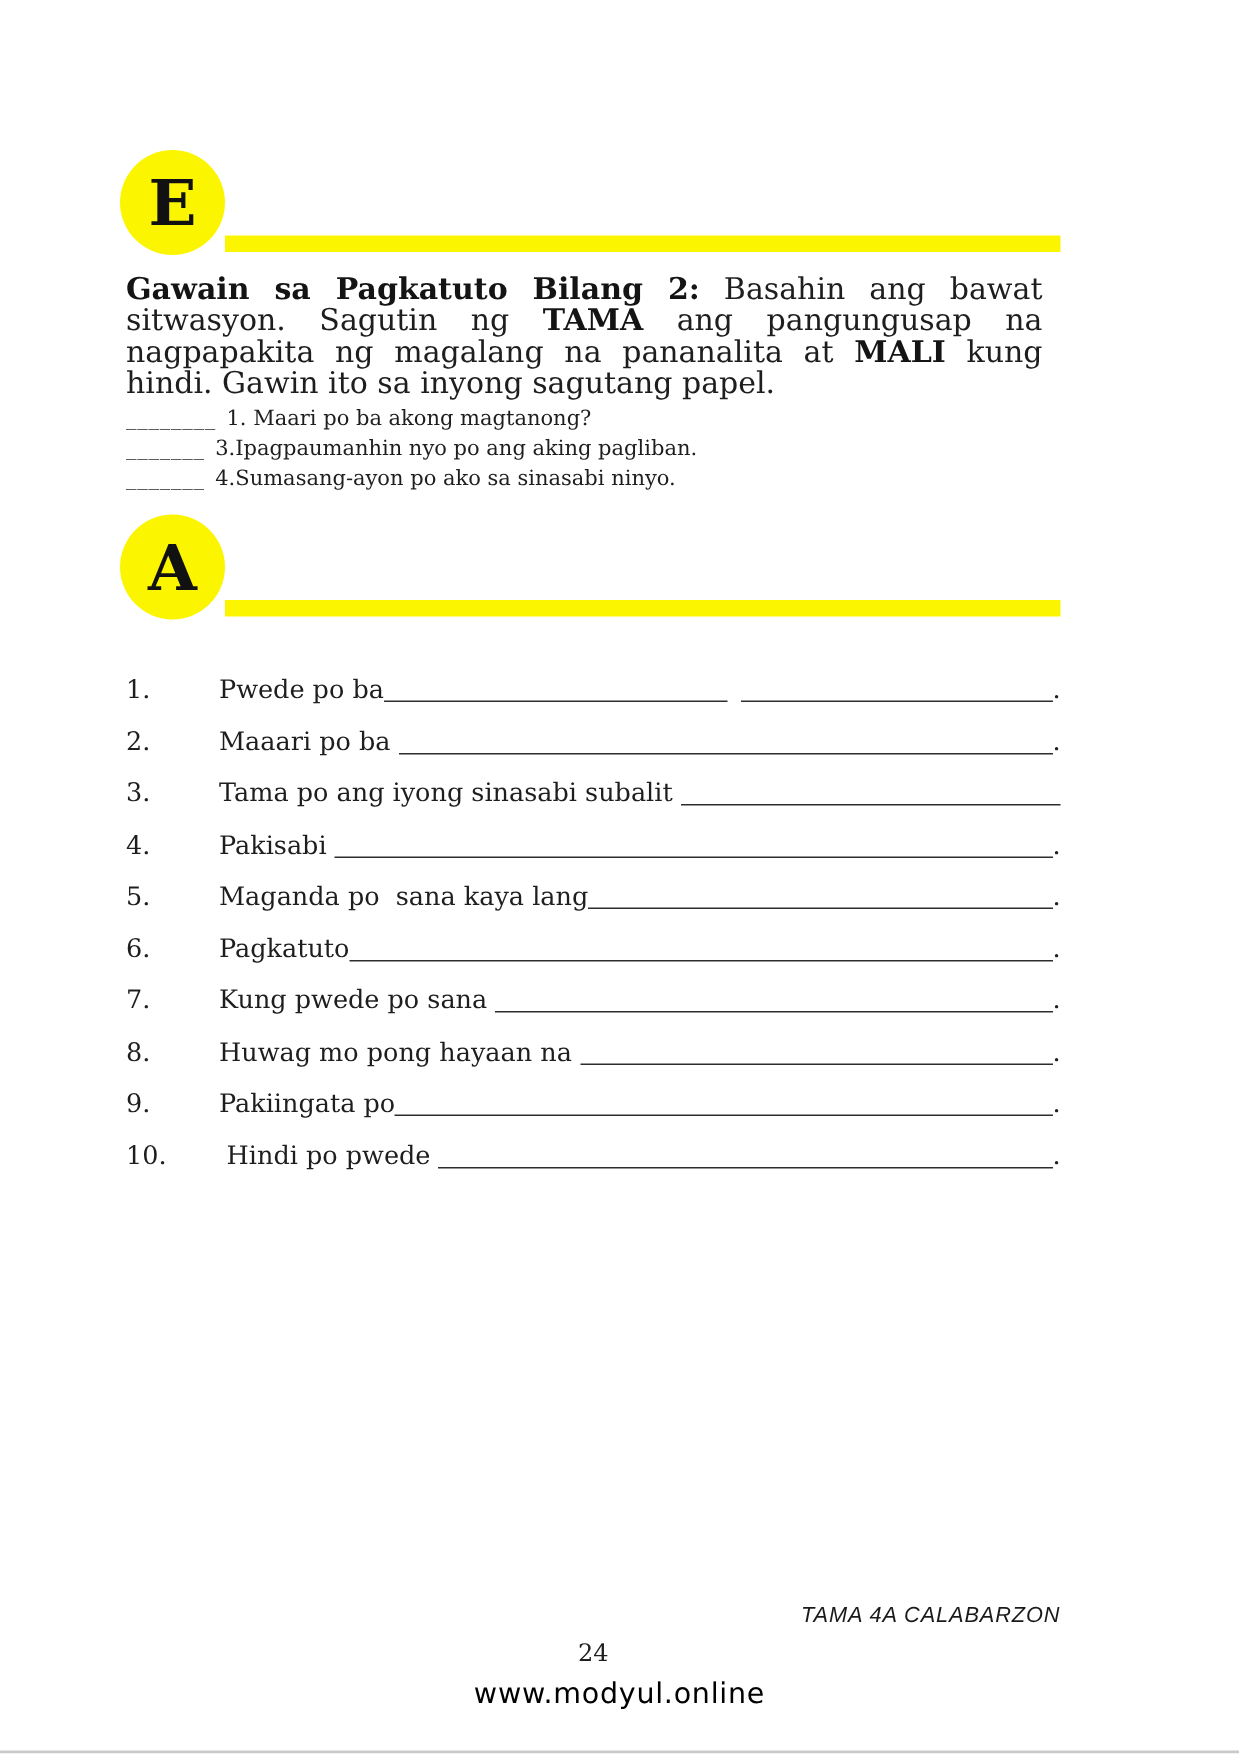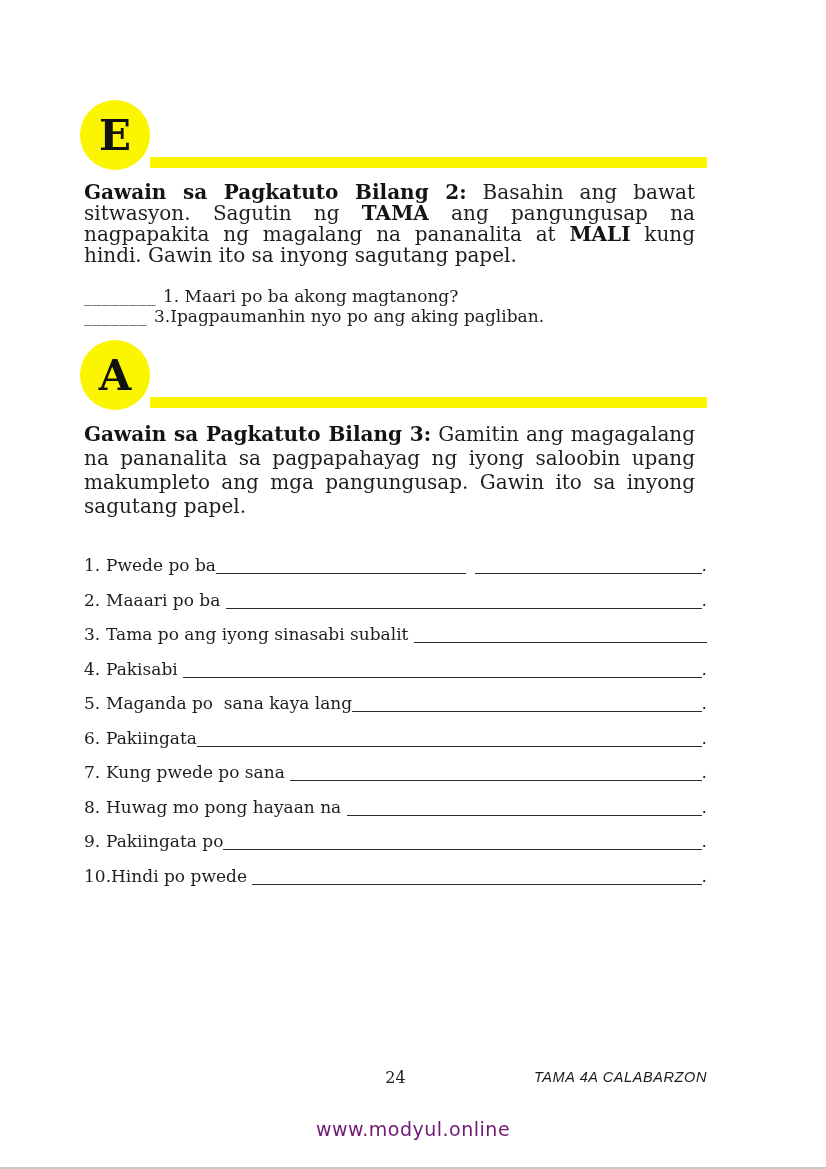"________ 1. Maari po ba" .sit-list { font-size: 17px -> 14px; margin-top: 20px -> 3px }
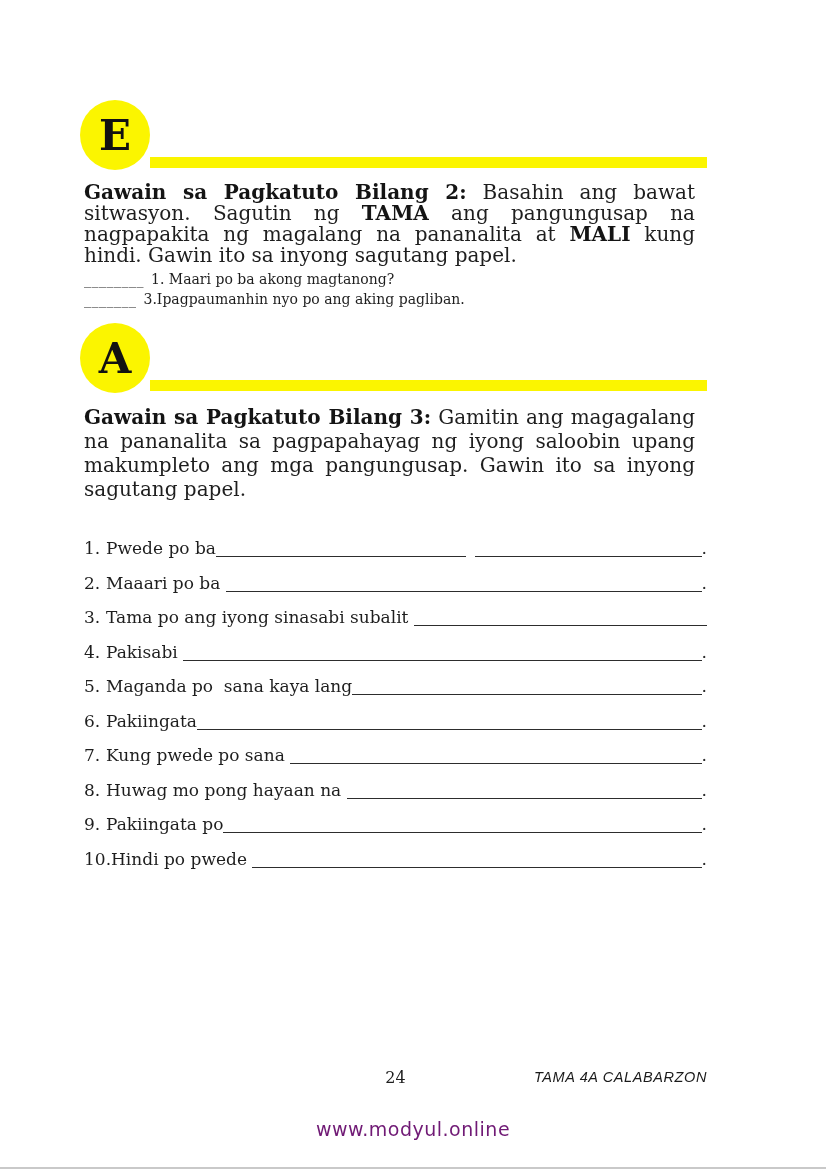"_______ 4.Sumasang-ayon po ako sa" div.sit-row { html: none -> <div><span>_______</span><span>4.Sumasang-ayon po ako sa sinasabi ninyo.</span></div> }
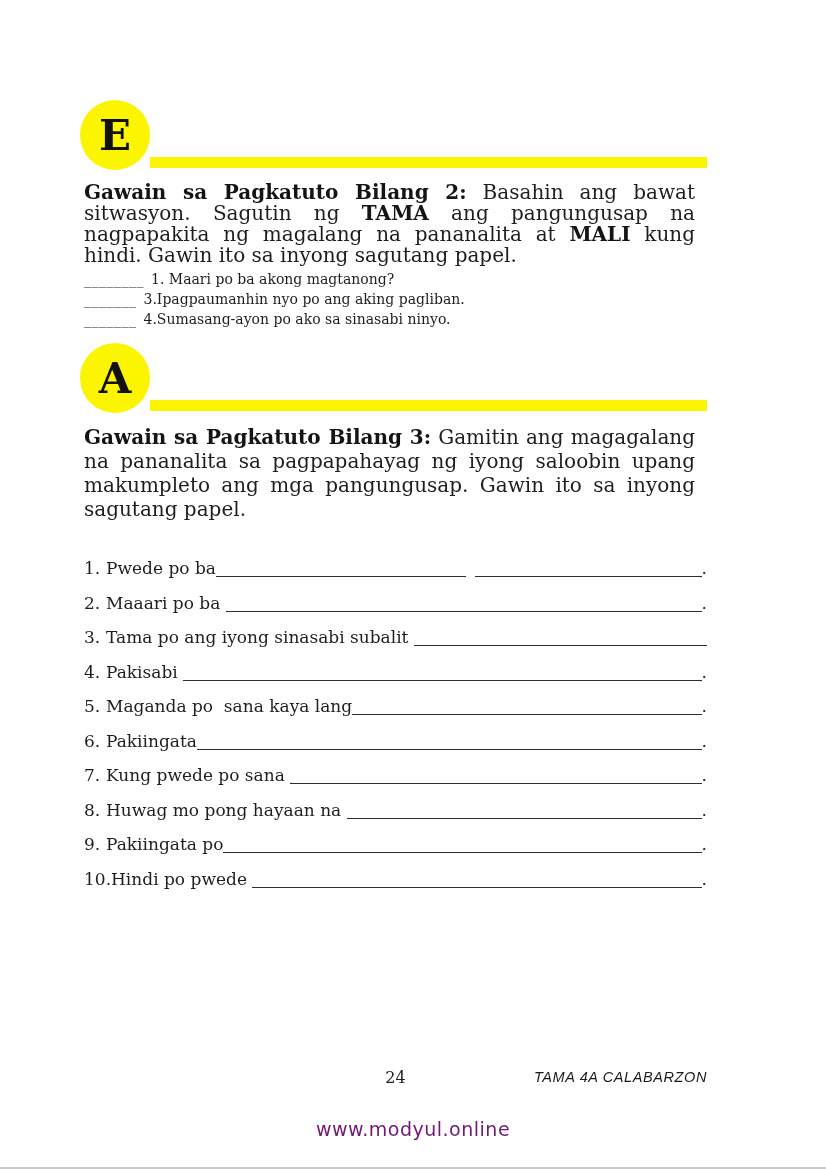"Gawain sa Pagkatuto Bilang 3:" p.para { html: <p><b>Gawain sa Pagkatuto Bilang 3:</b><span> Gamitin ang magagalang na pananalita sa pagpapahayag ng iyong saloobin upang makumpleto ang mga pangungusap. Gawin ito sa inyong sagutang papel.</span></p> -> none }
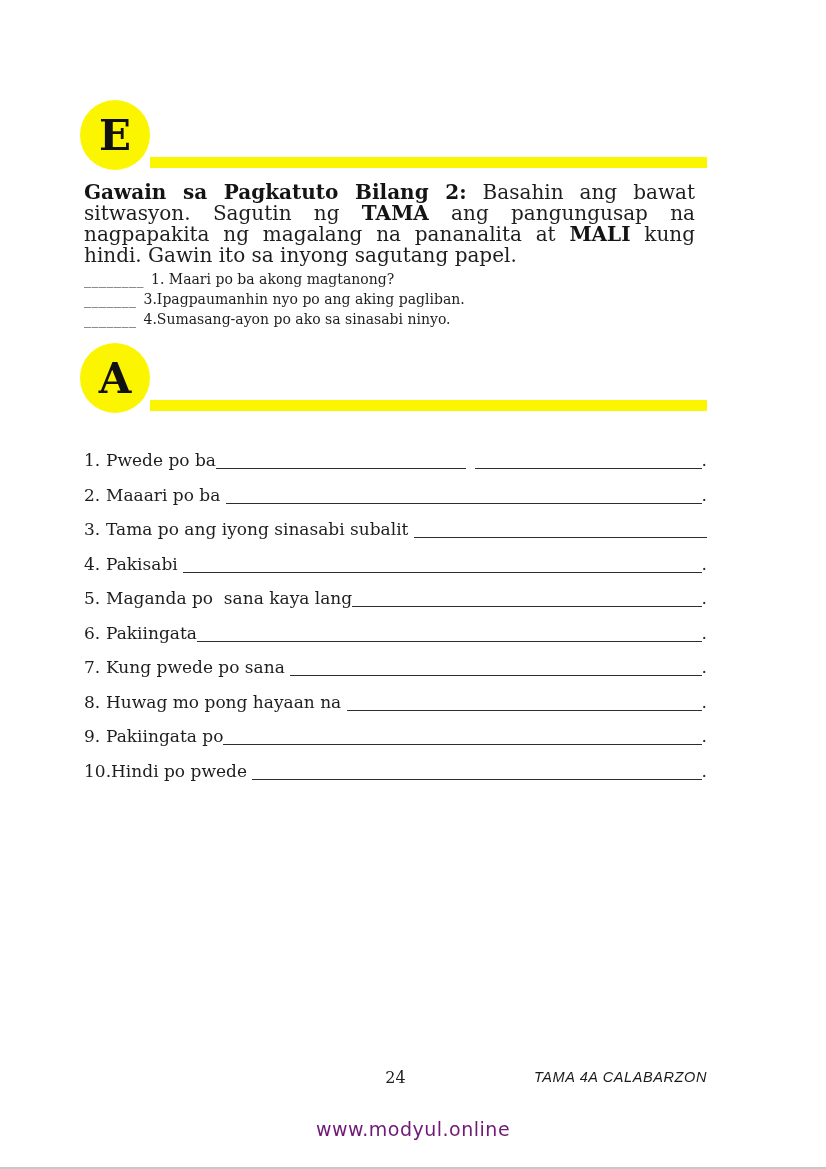"Pwede po ba" .fill-row .label { margin-left: none -> 40px }
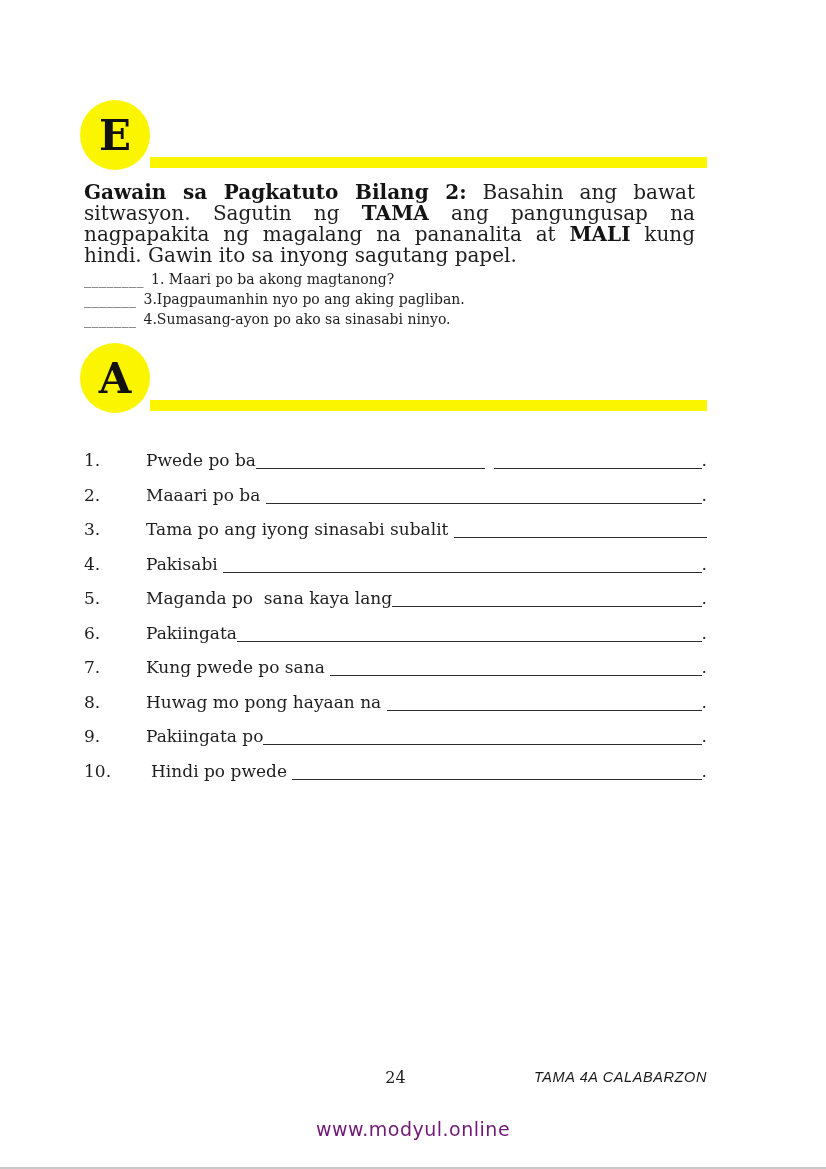"Pakiingata" span.label { text: Pakiingata -> Pagkatuto }
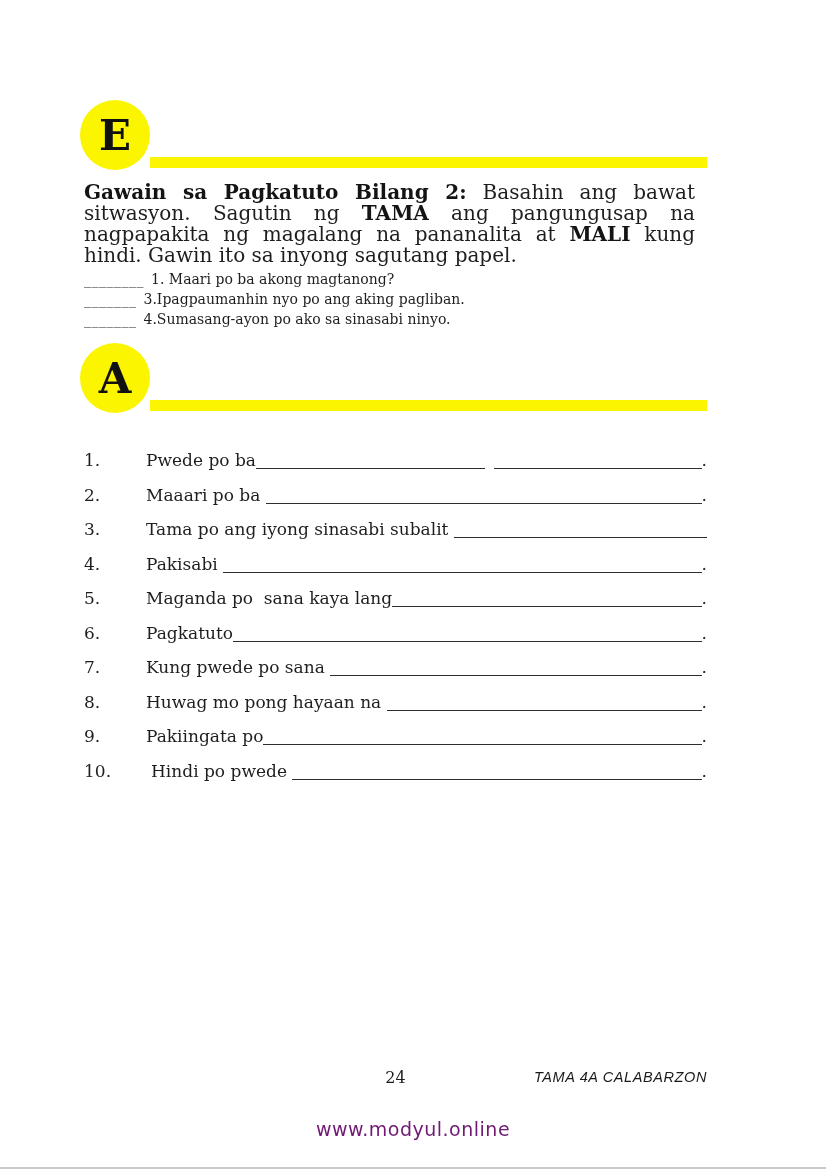"24" .footer-pagenum { top: 1068px -> 1092px }
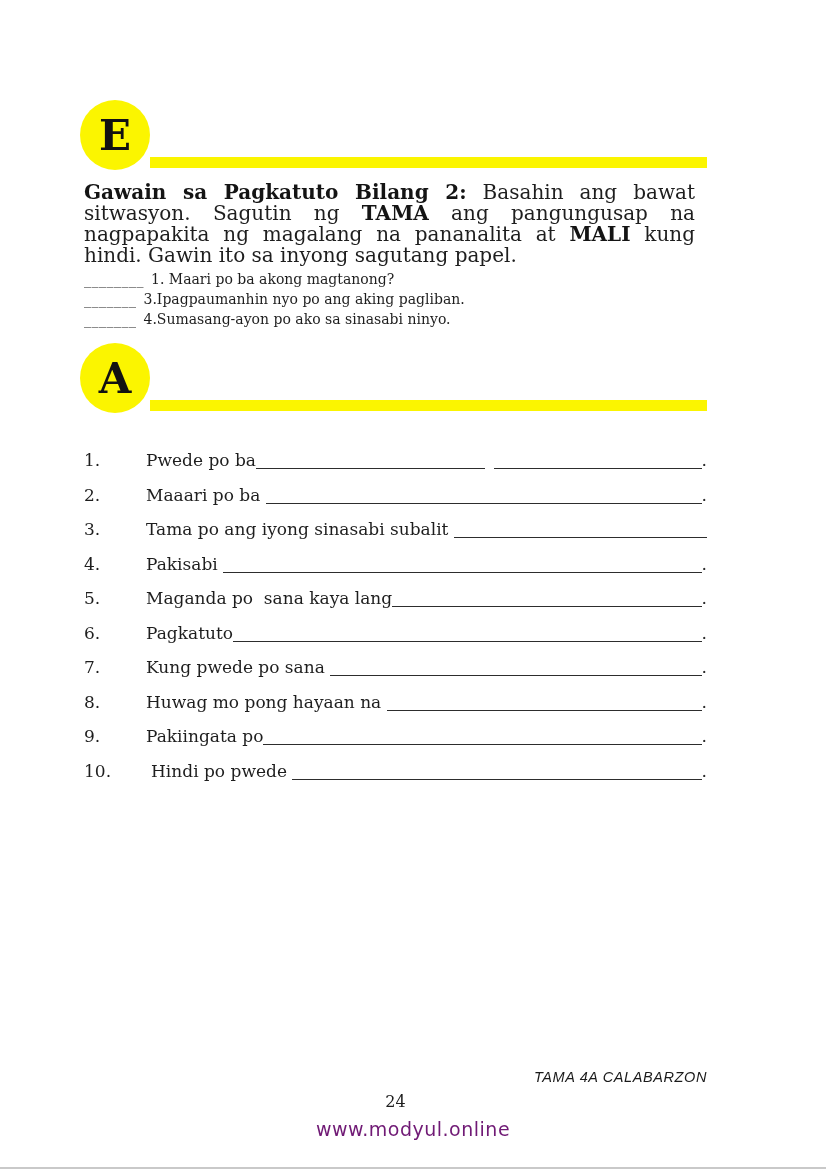"www.modyul.online" .watermark { color: #701a75 -> #000000 }
